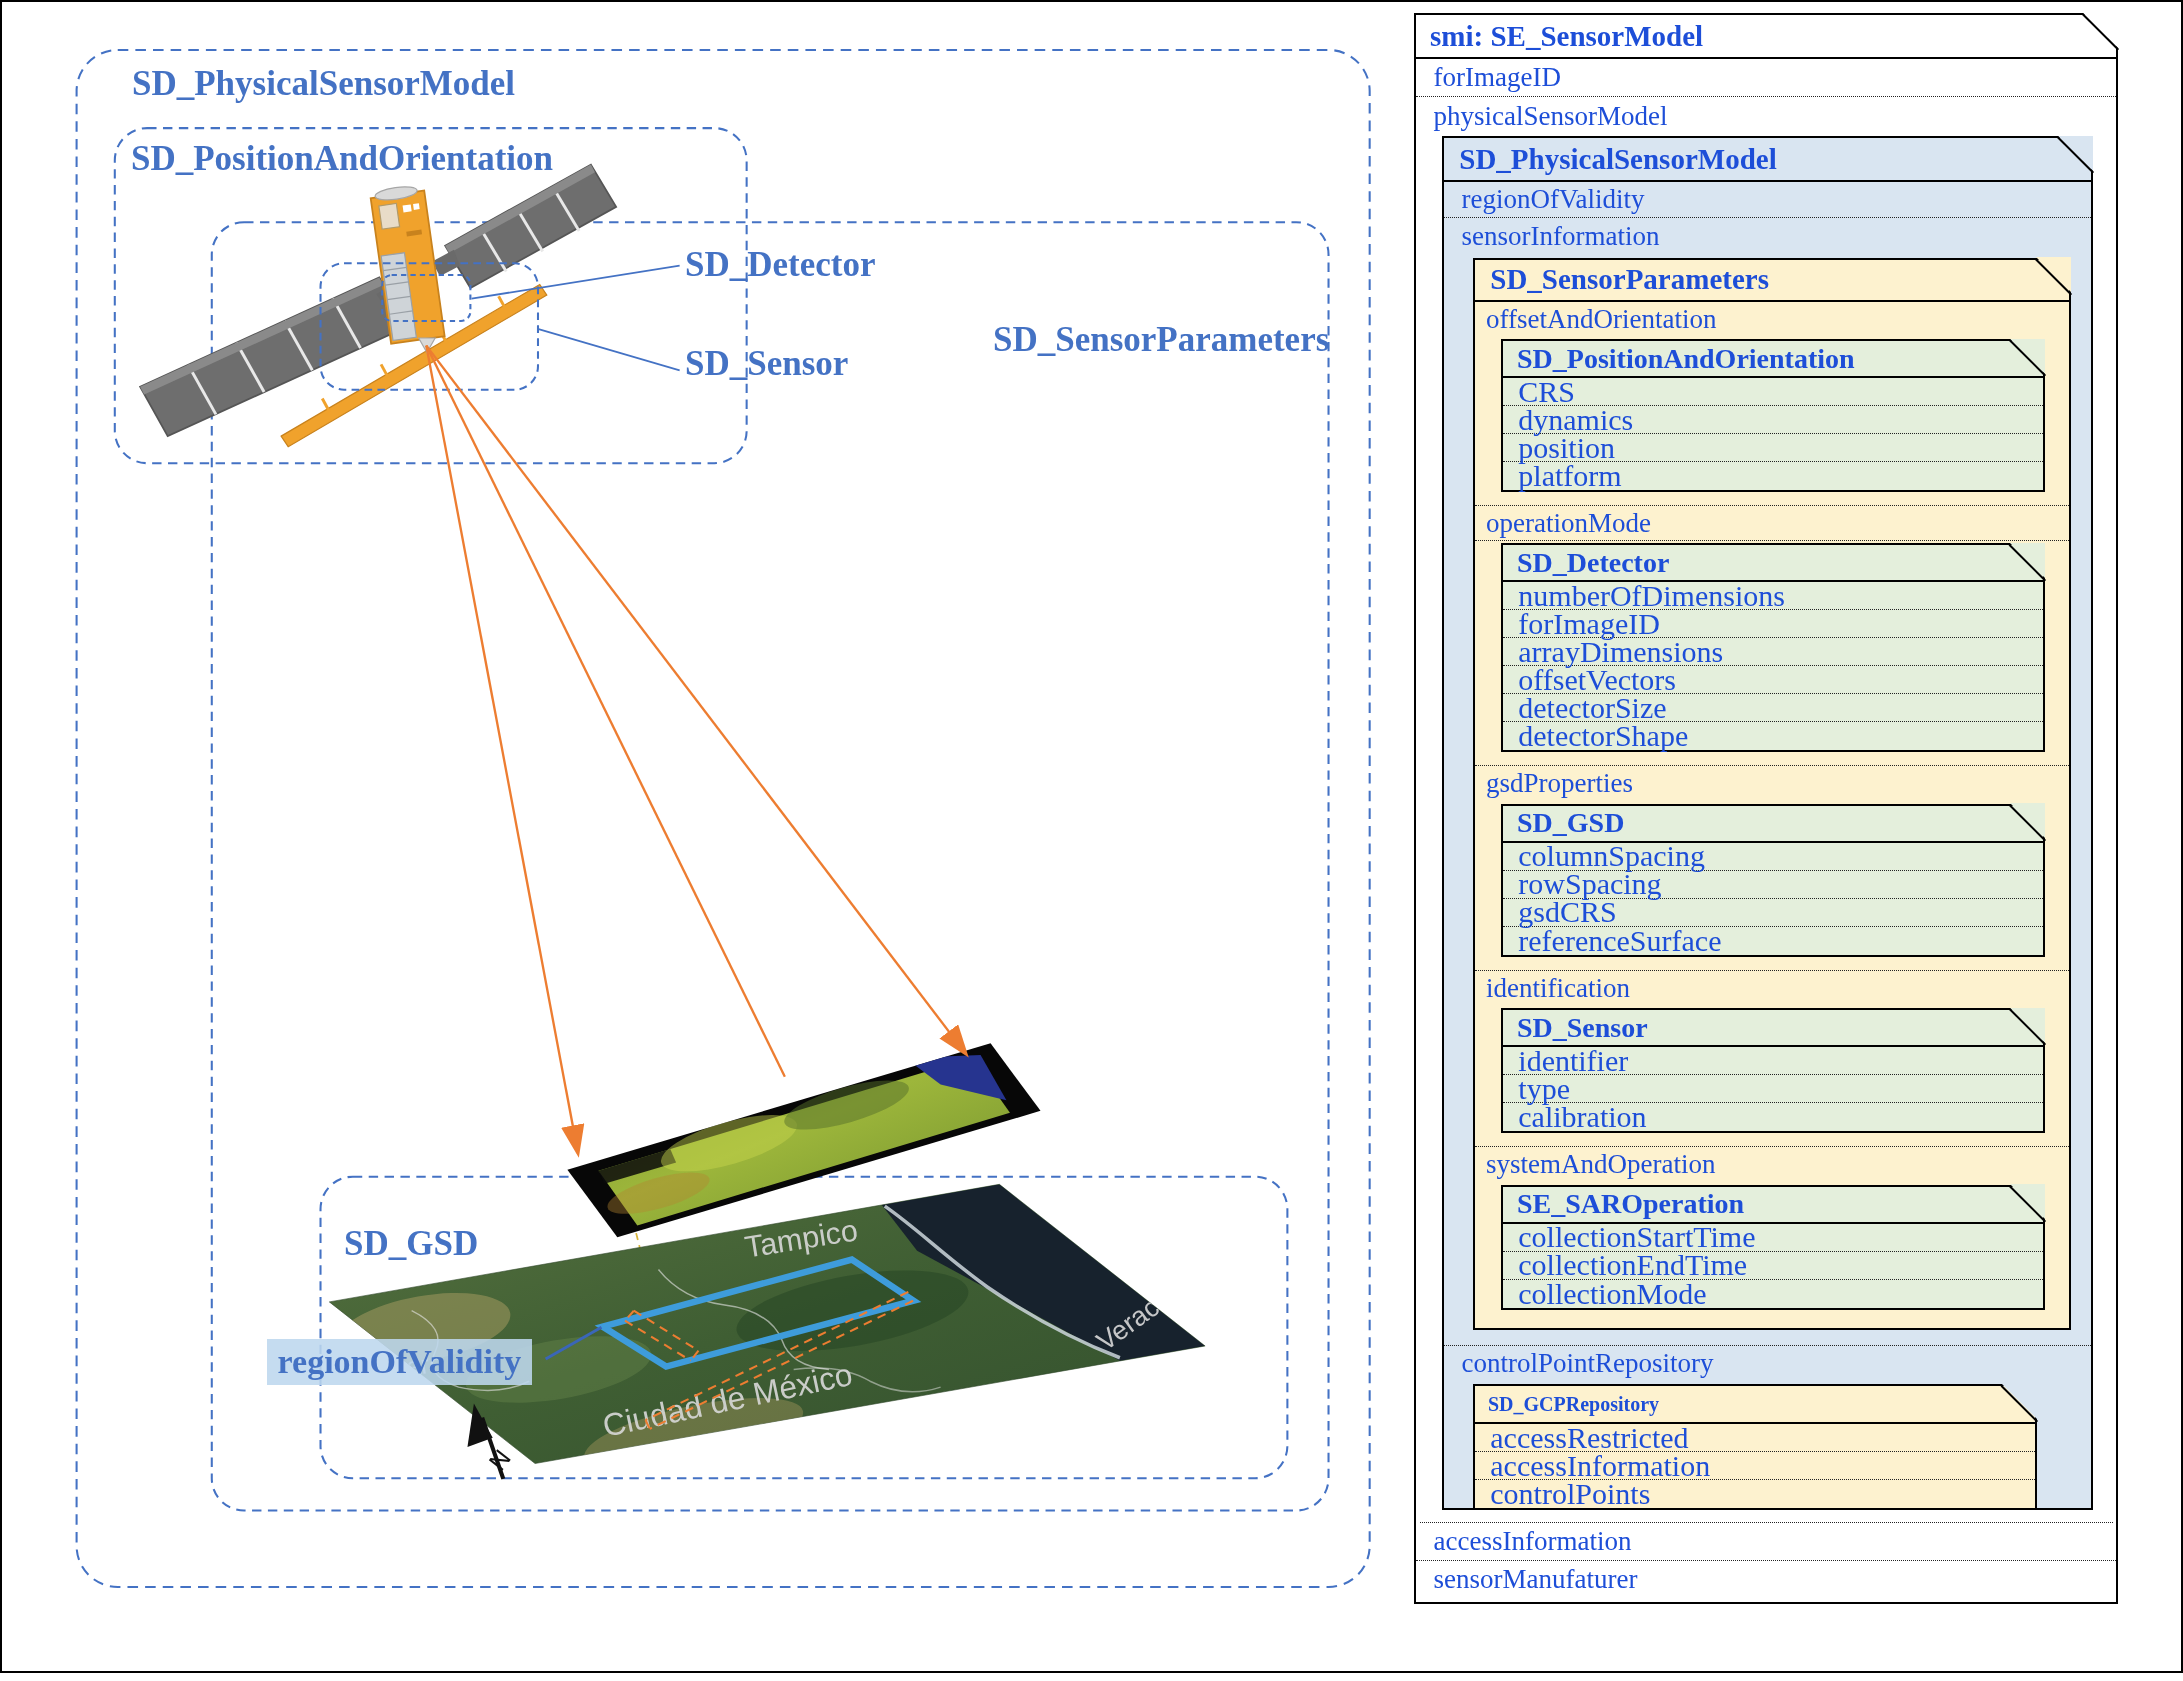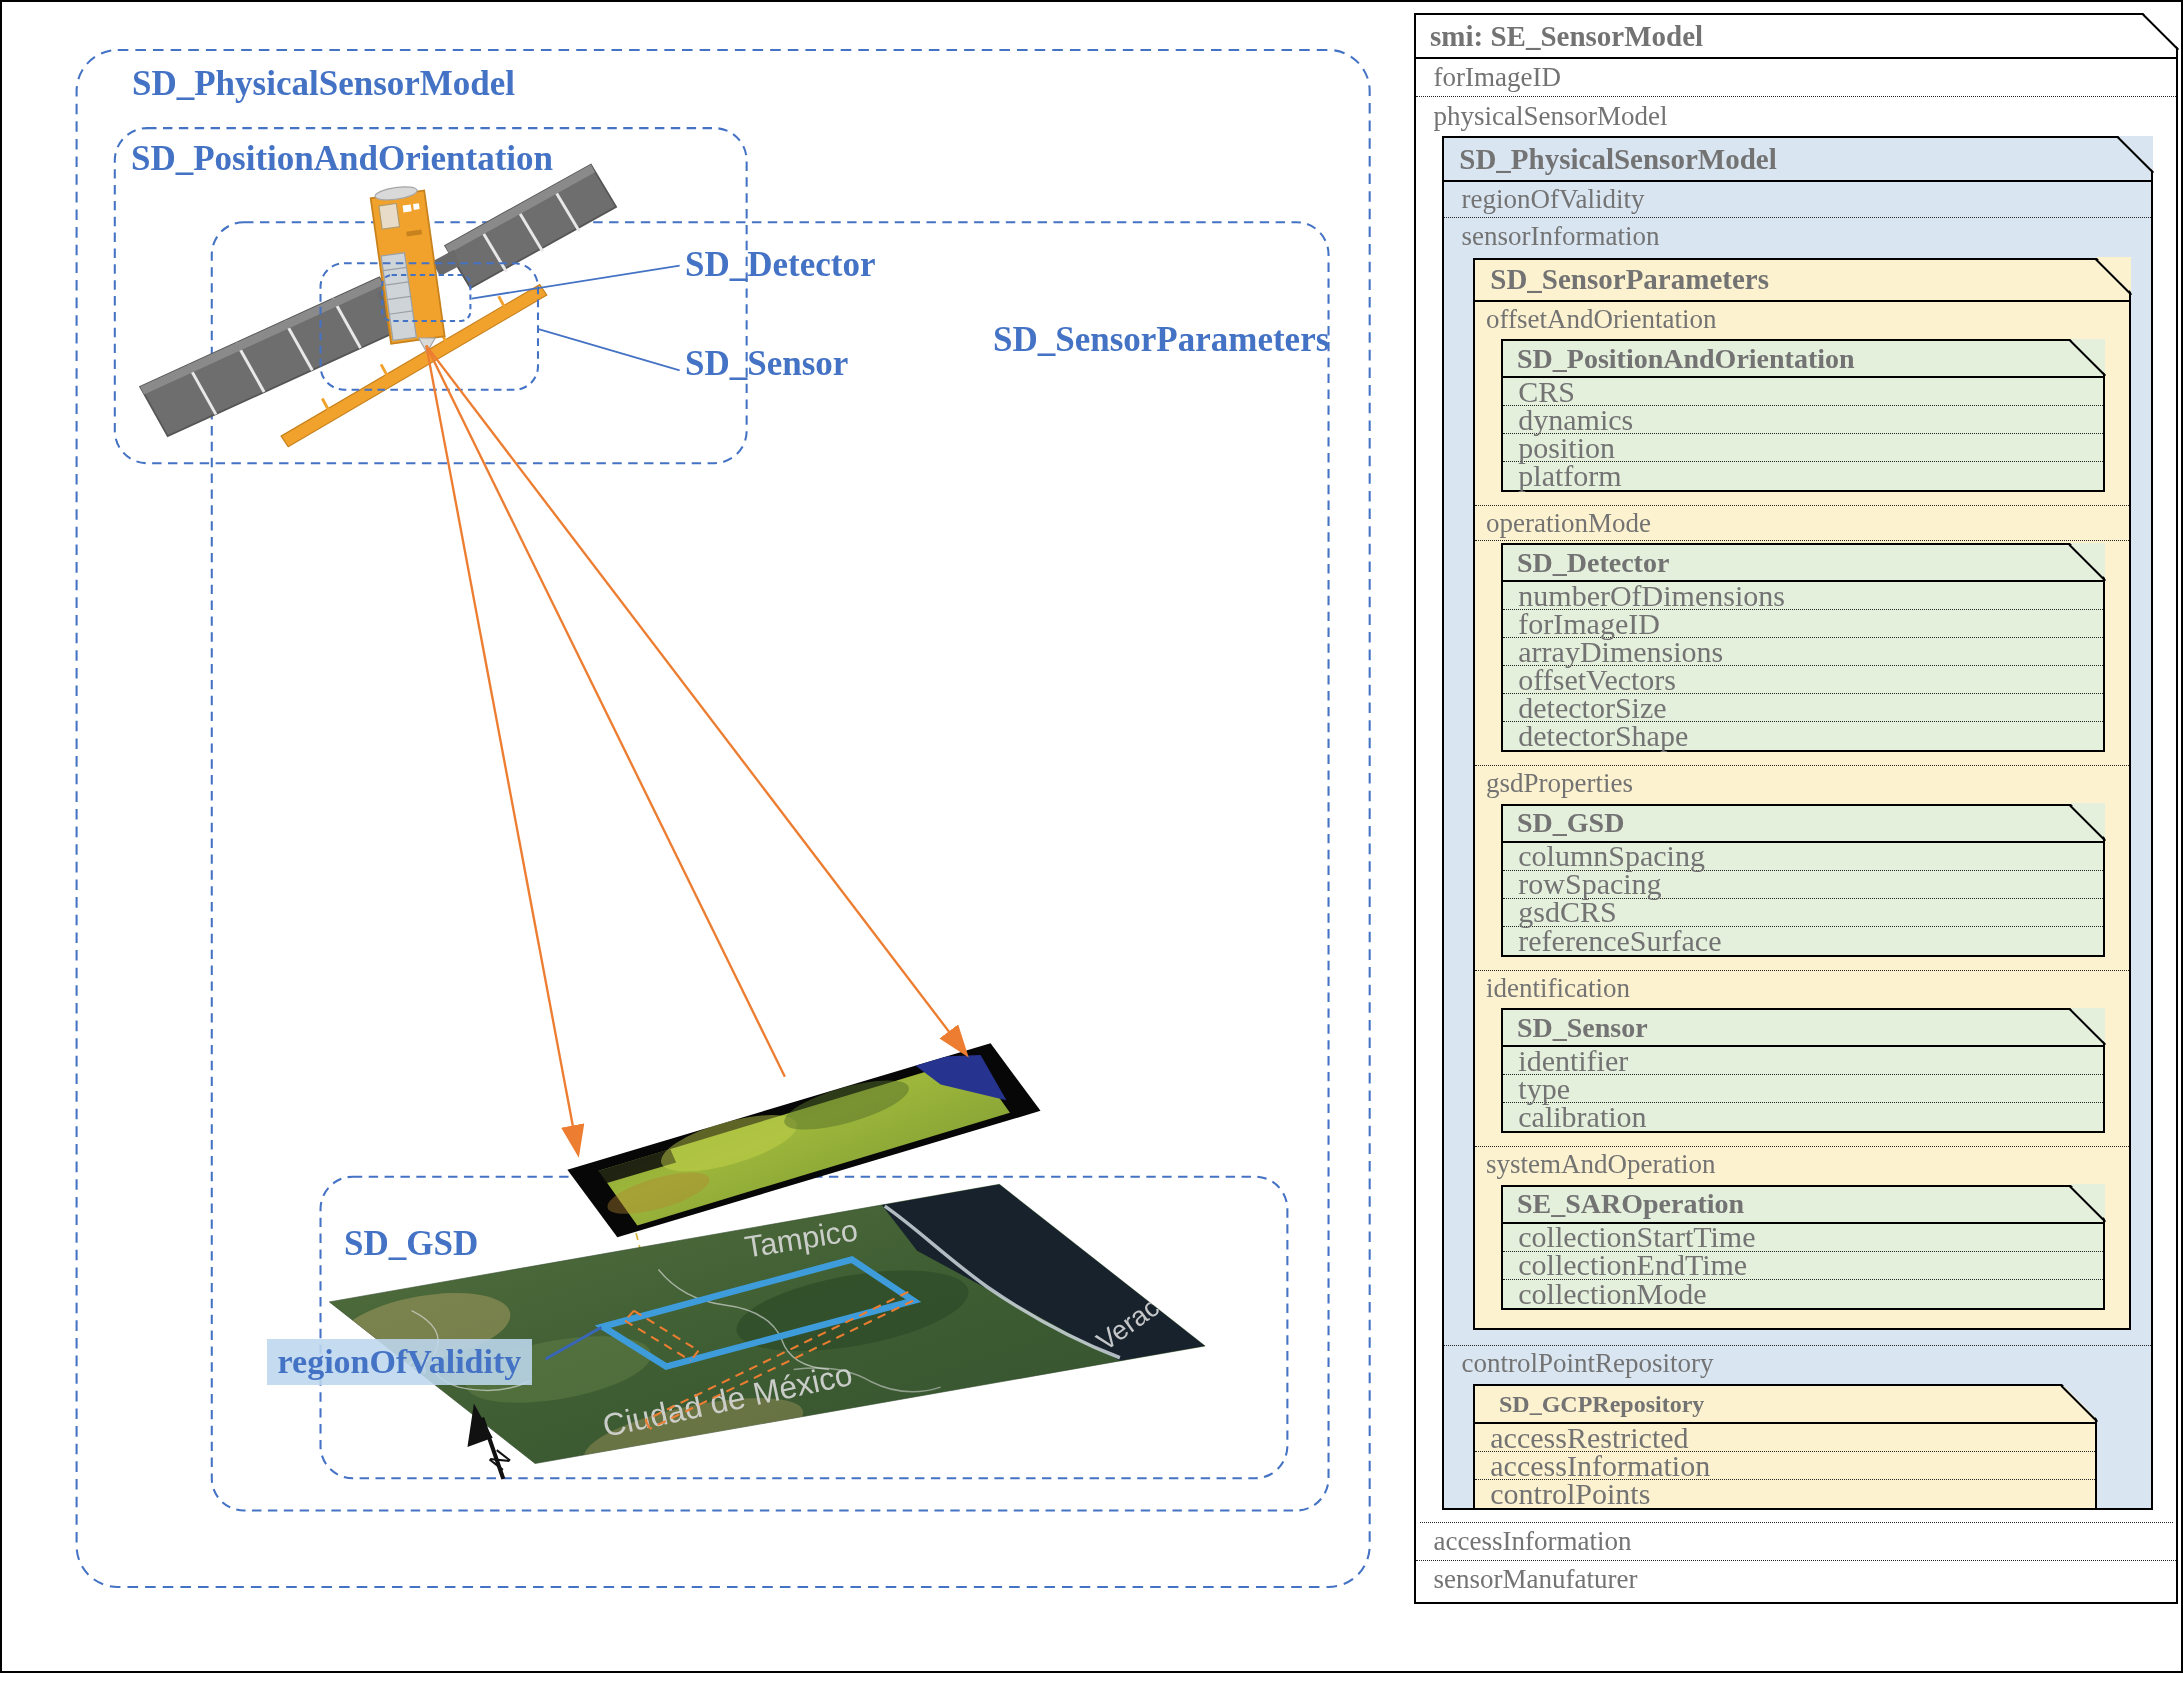"smi: SE_SensorModel" #panel { color: #737373 -> #1d4ed8; width: 764px -> 704px }
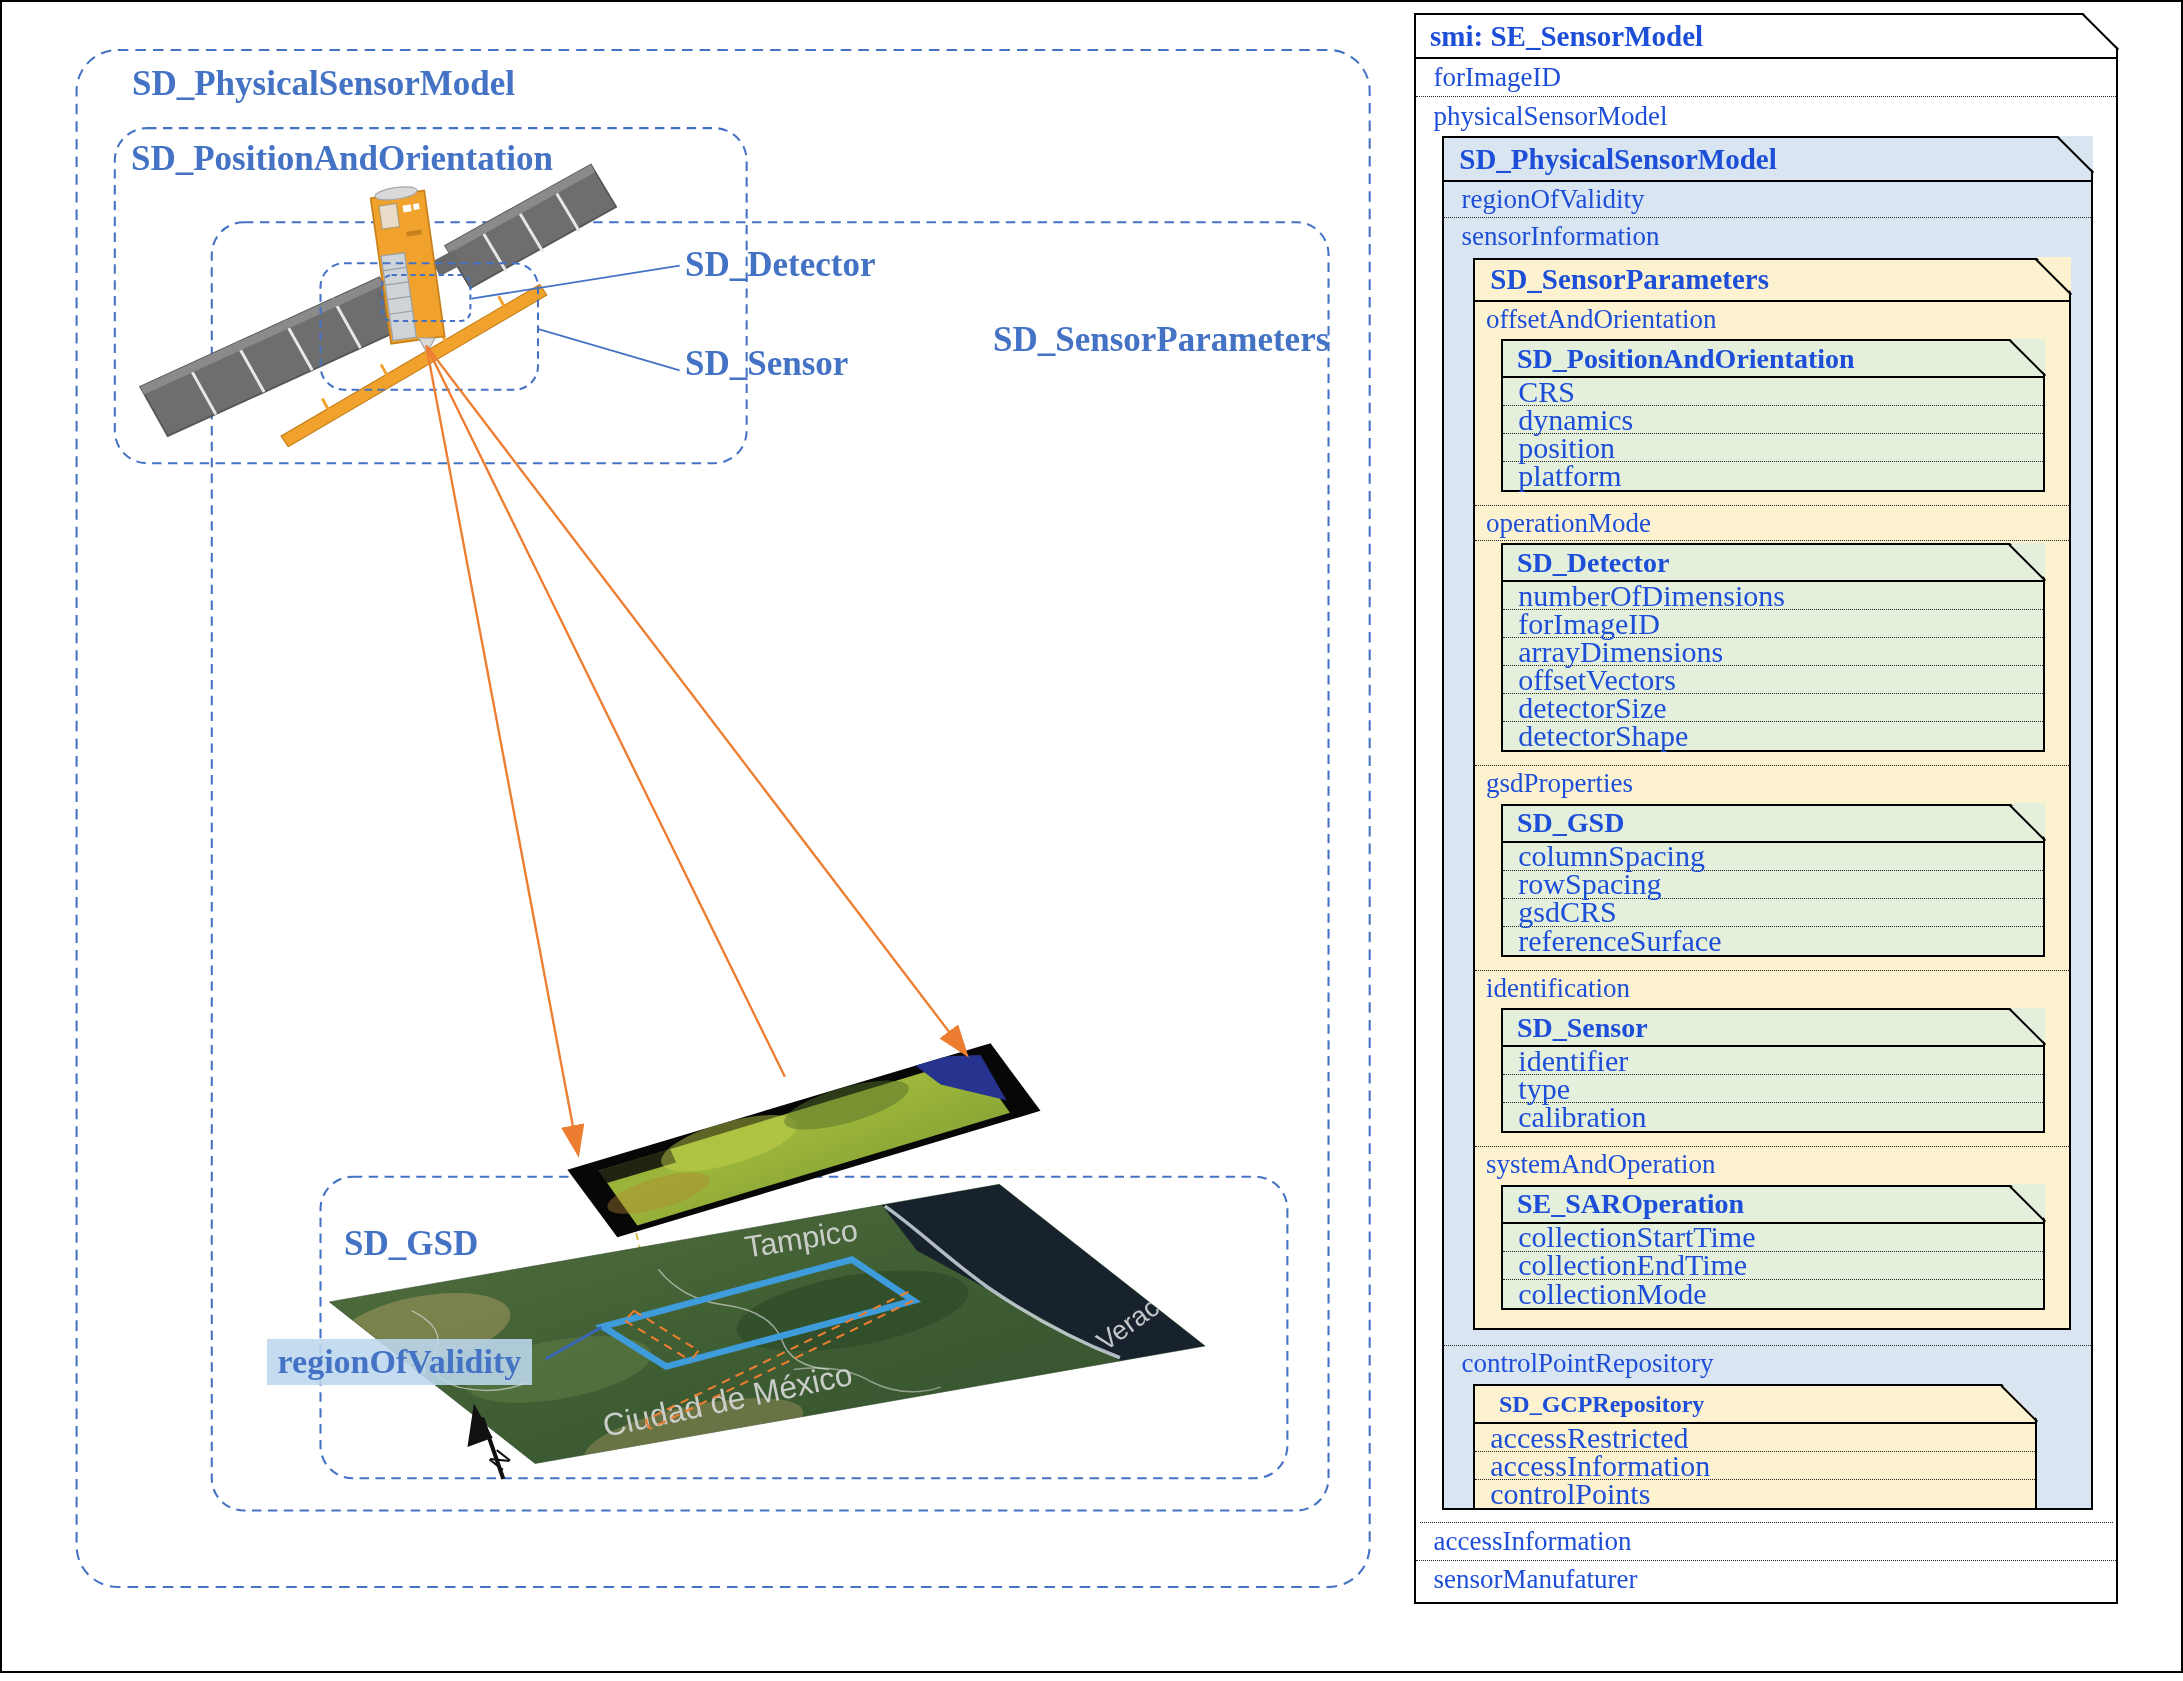"SD_GCPRepository" .gcpbox>.hd { font-size: 24px -> 20px; padding-left: 24px -> 13px }
